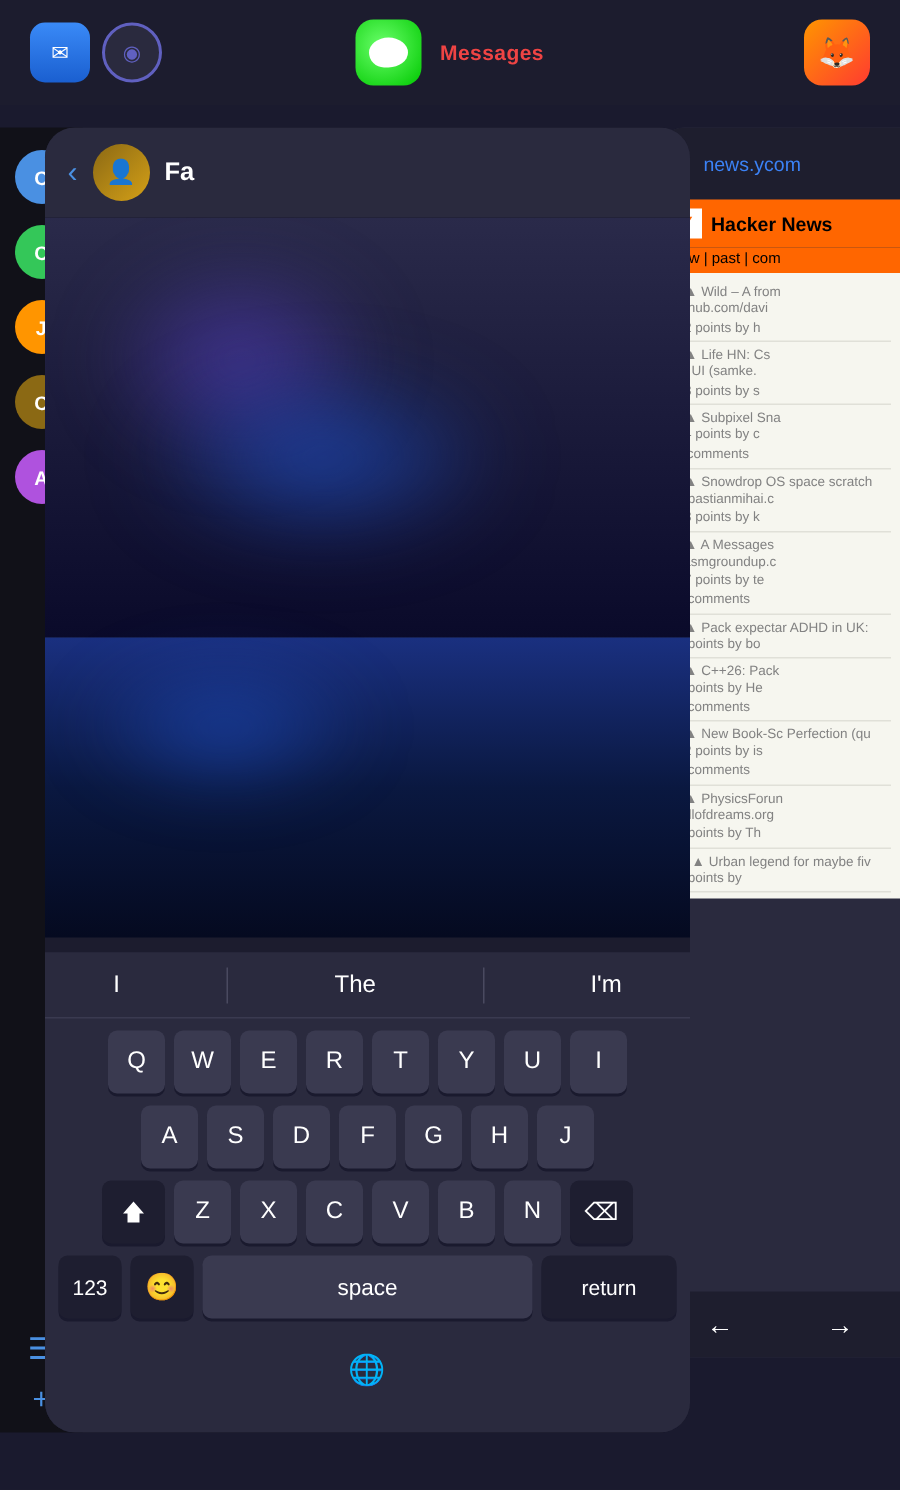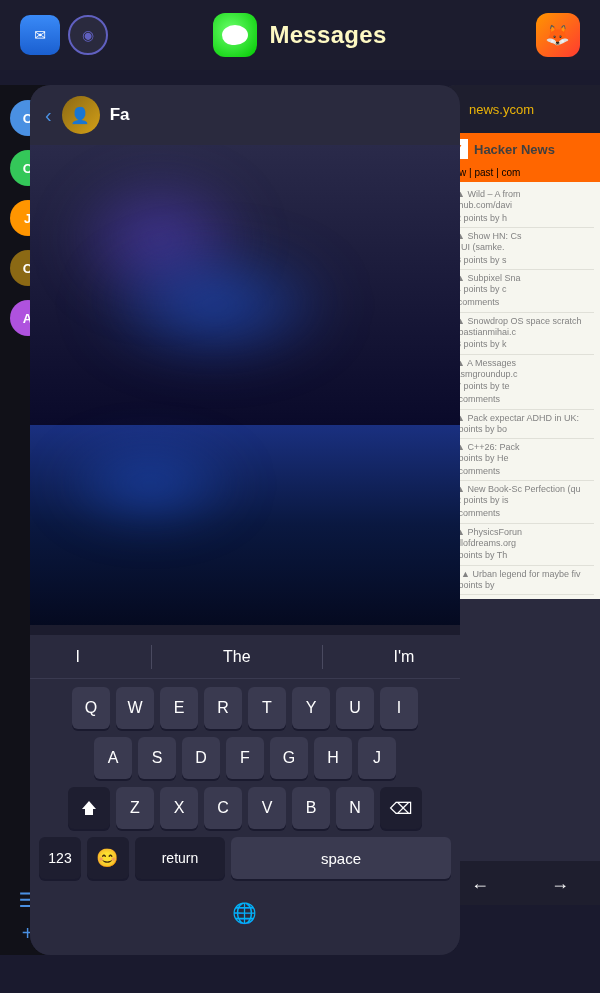"Messages" .status-title { color: #fef9c3 -> #ef4444; font-size: 24px -> 14px }
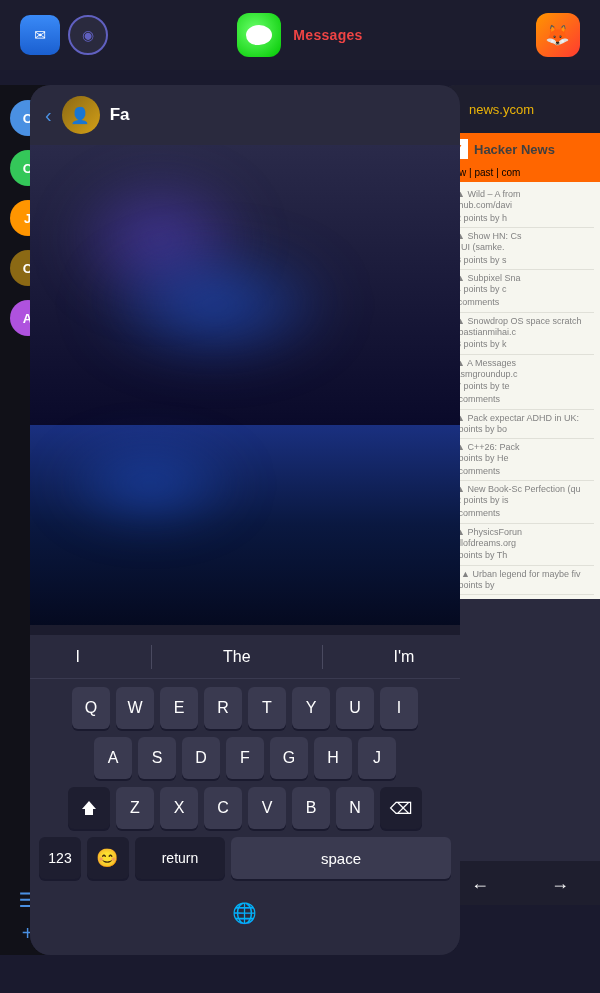"news.ycom" .url-text { color: #eab308 -> #3b82f6 }
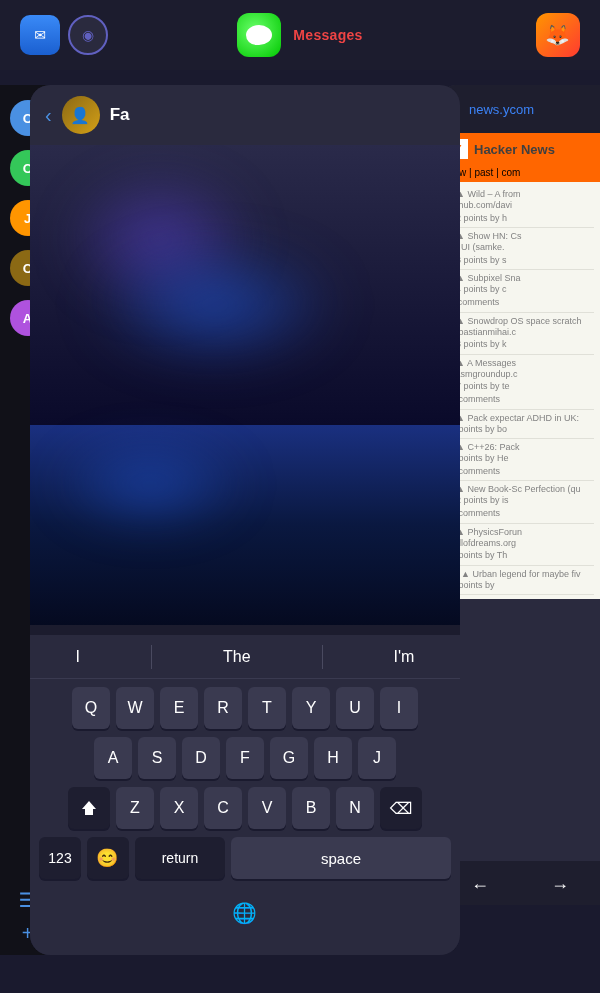"Hacker News" .hn-title { color: #404040 -> #000000 }
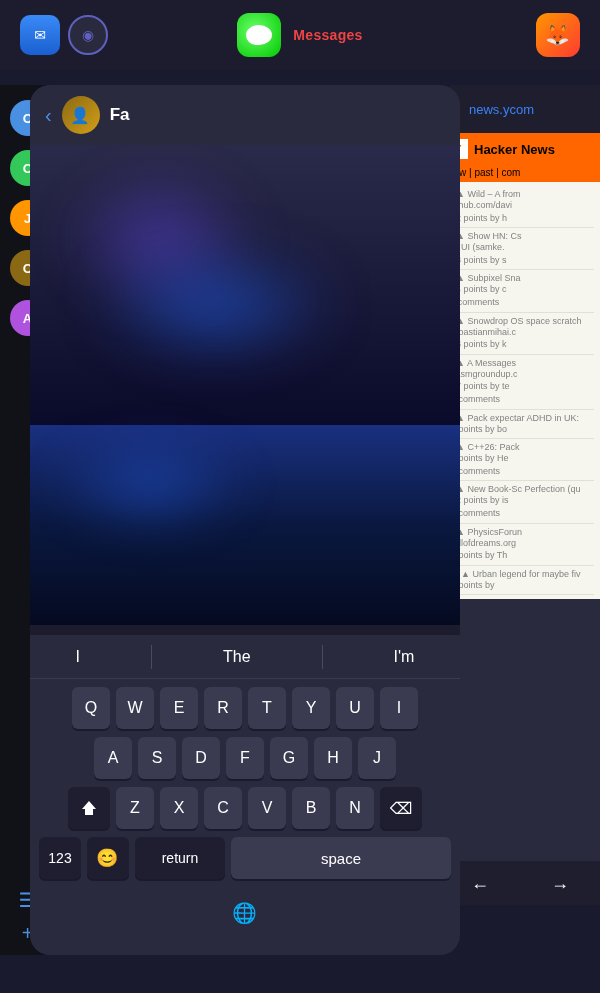"Show HN: Cs" span { text: Show -> Life }
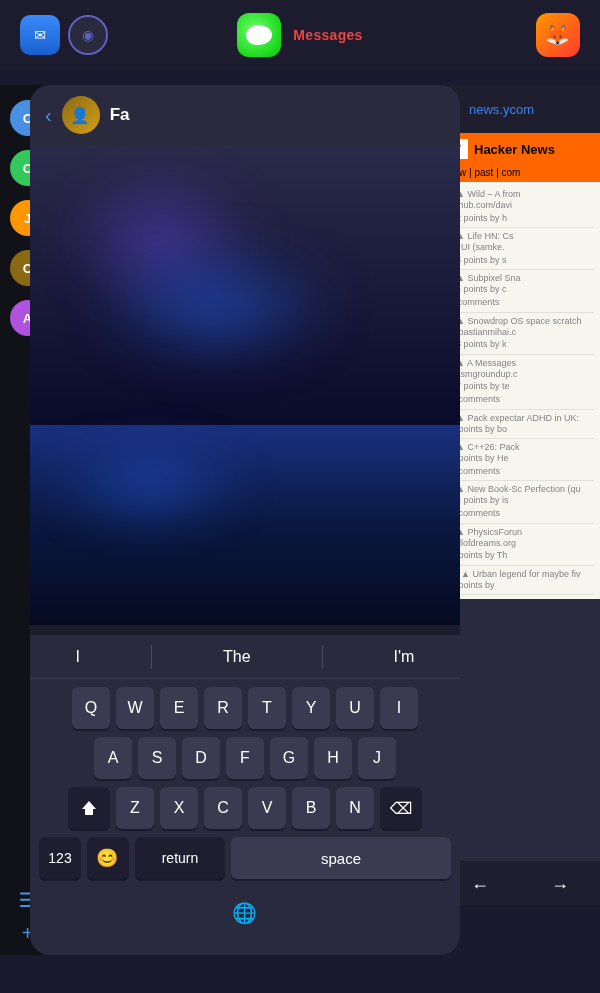"return" div.key { order: before "space" -> after "space" }
